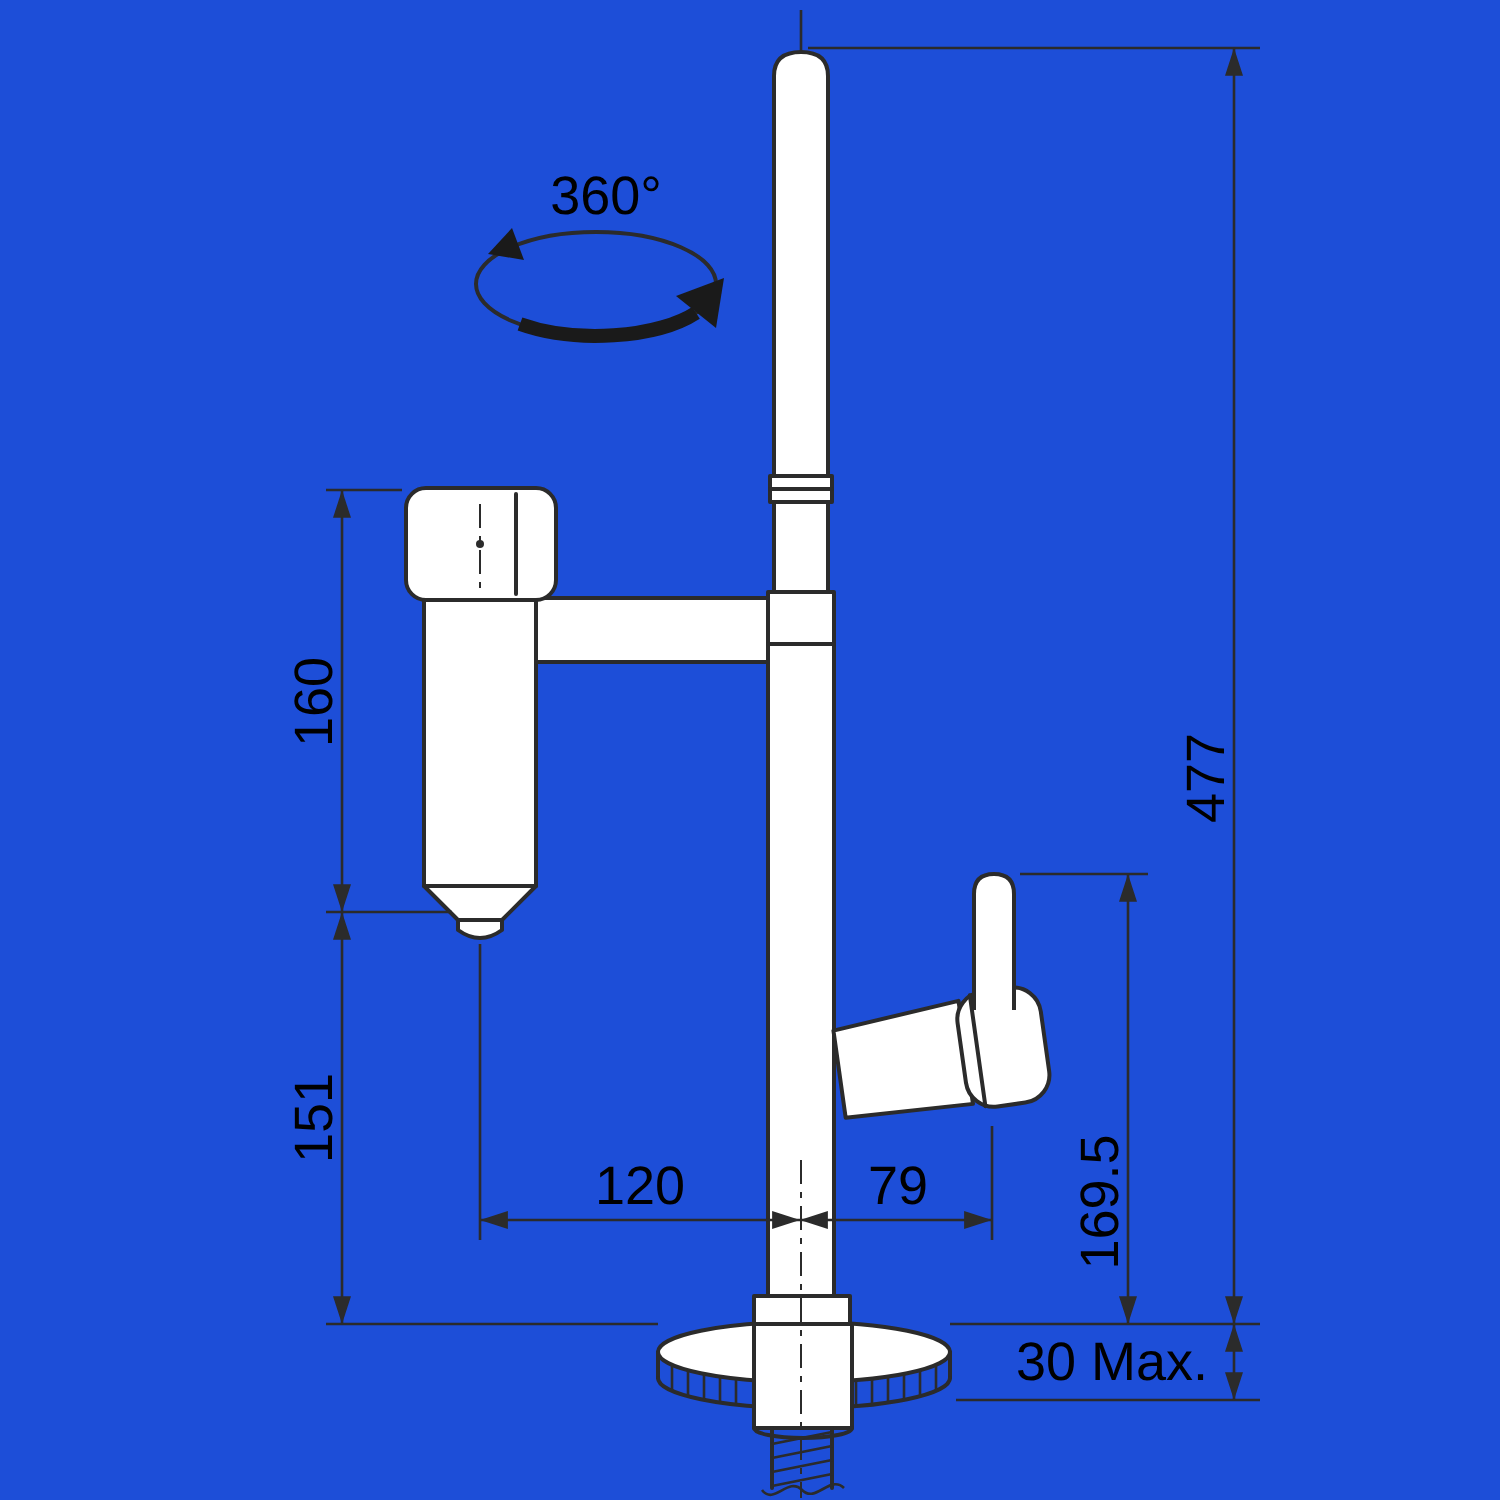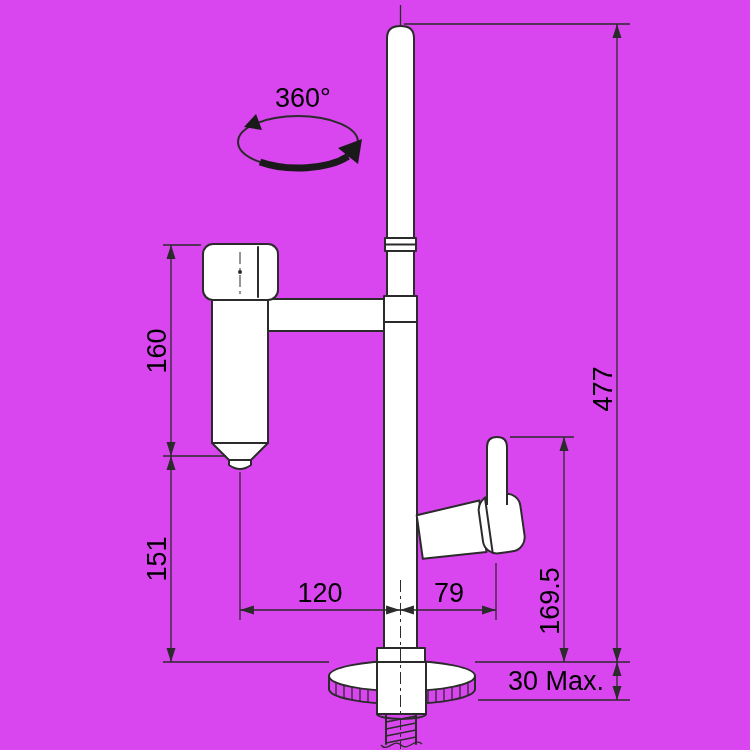"360°" .stage { background: #d946ef -> #1d4ed8 }
